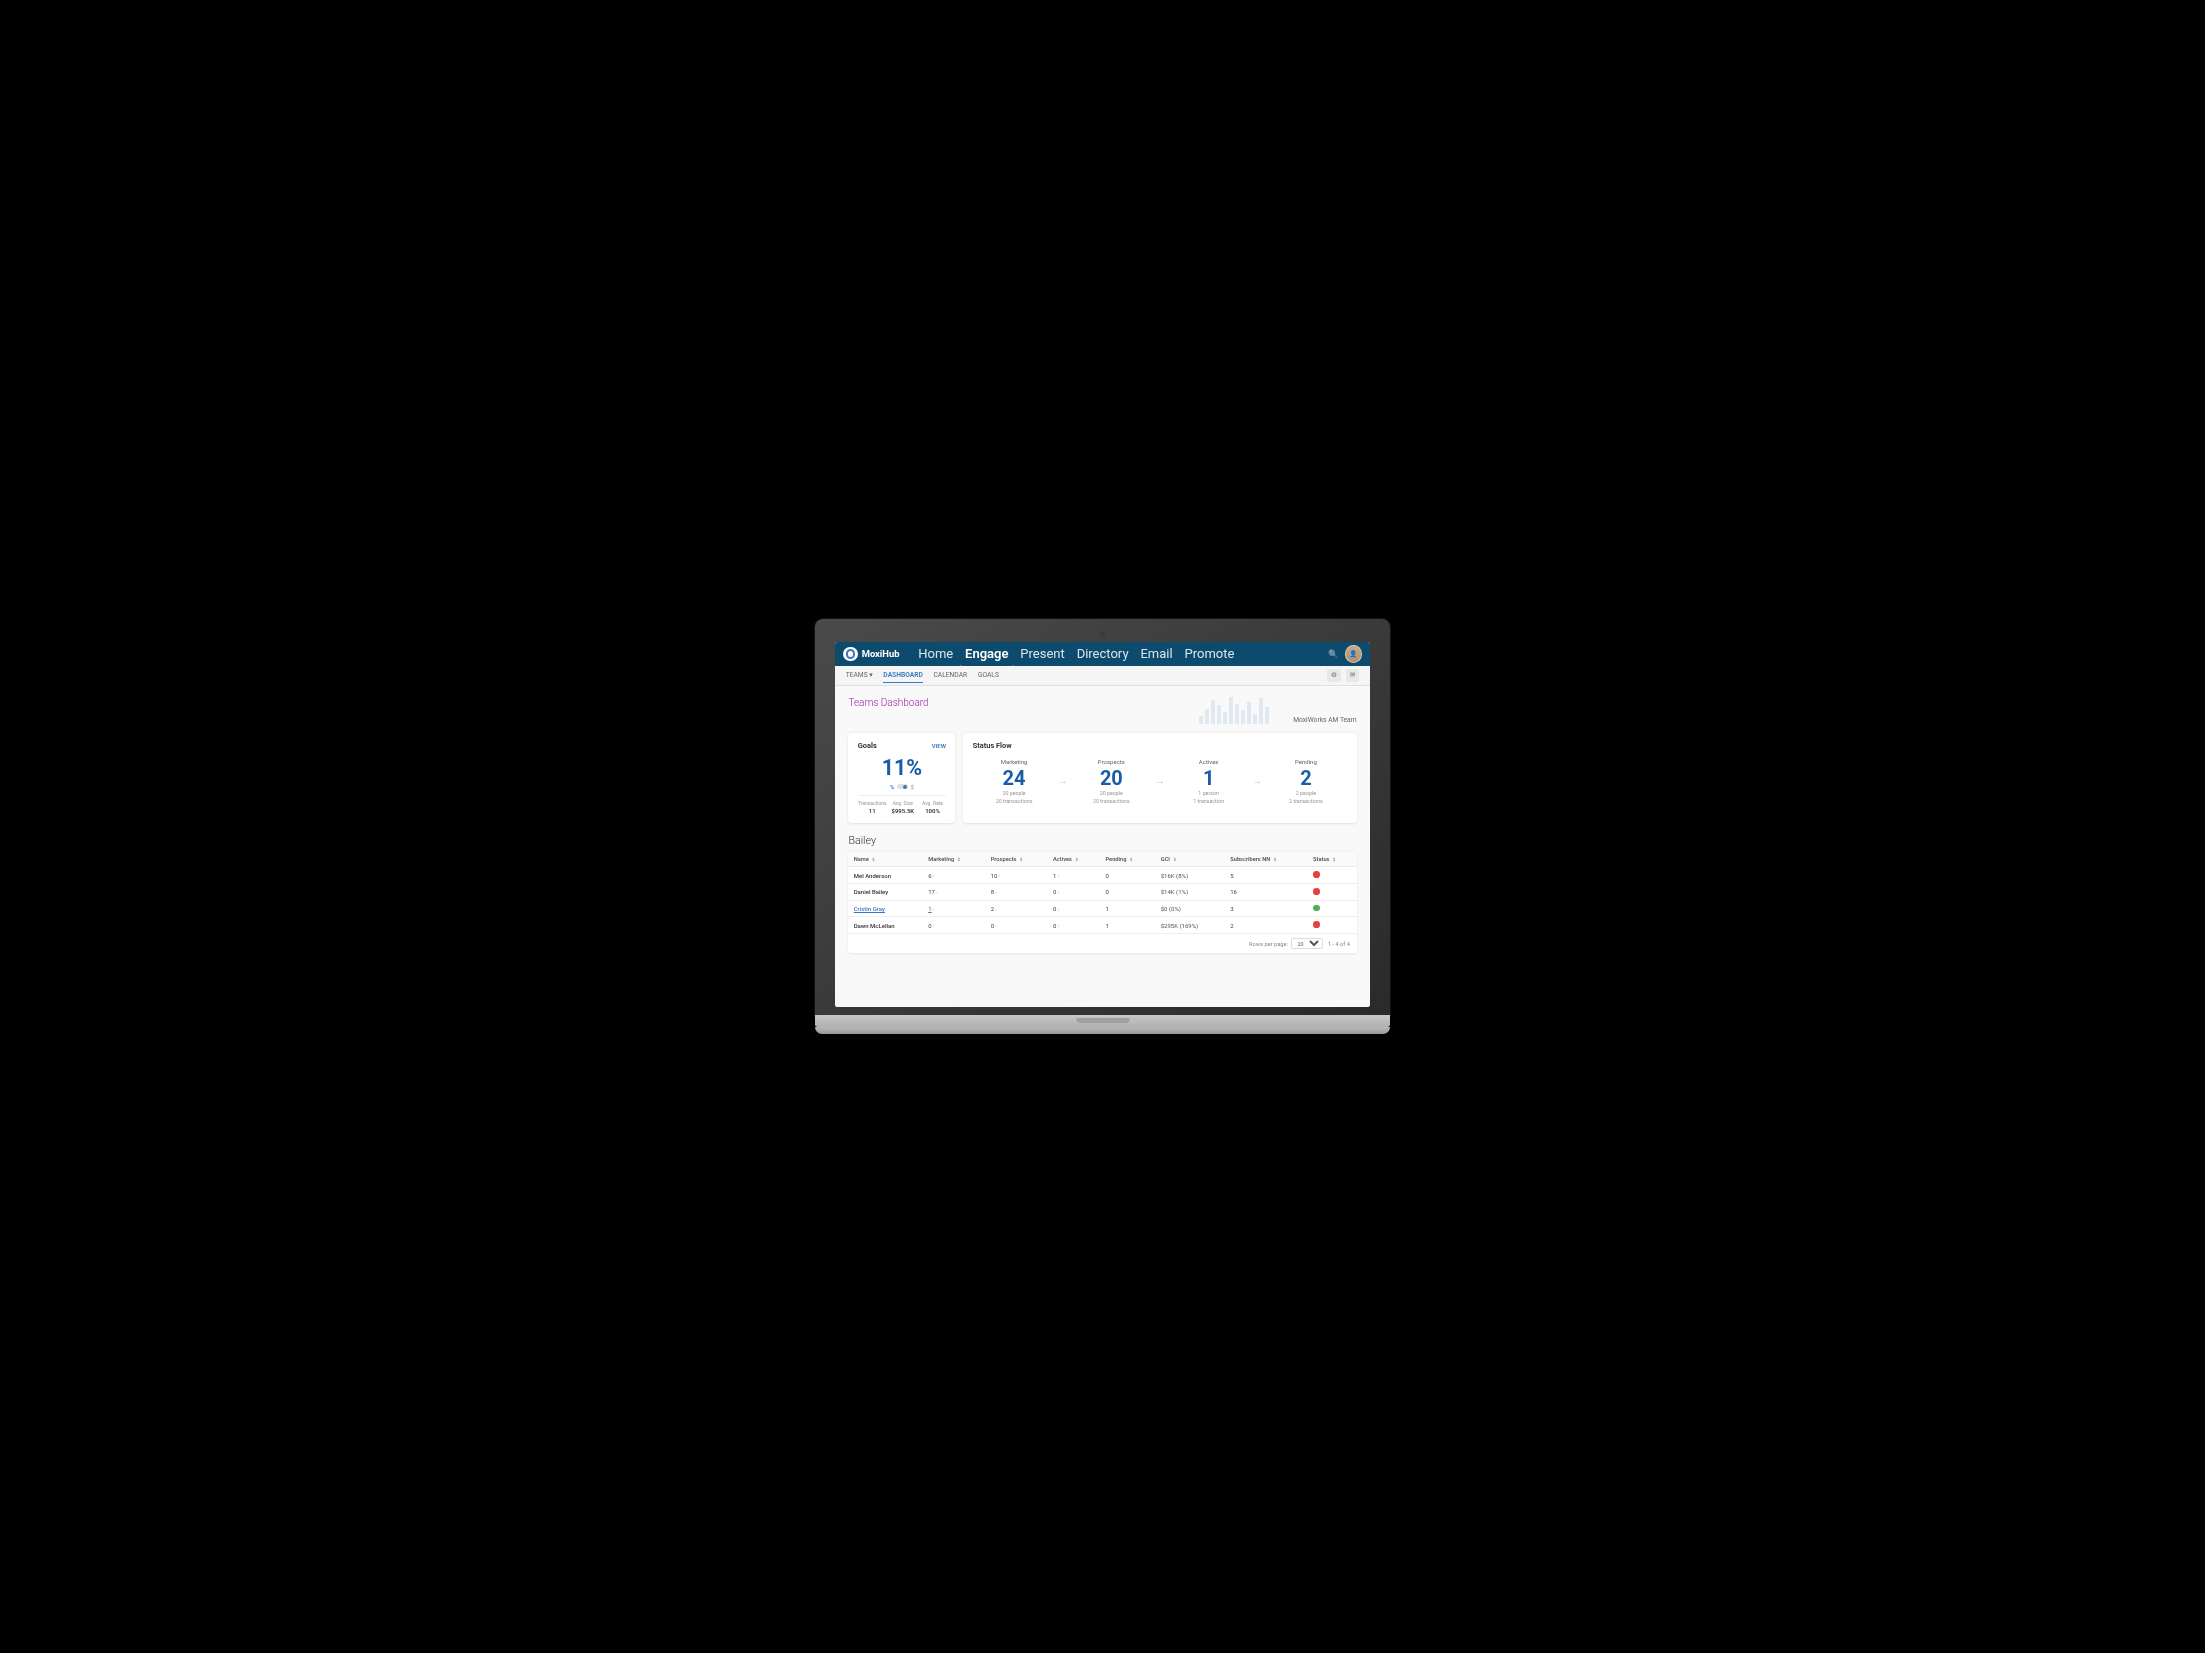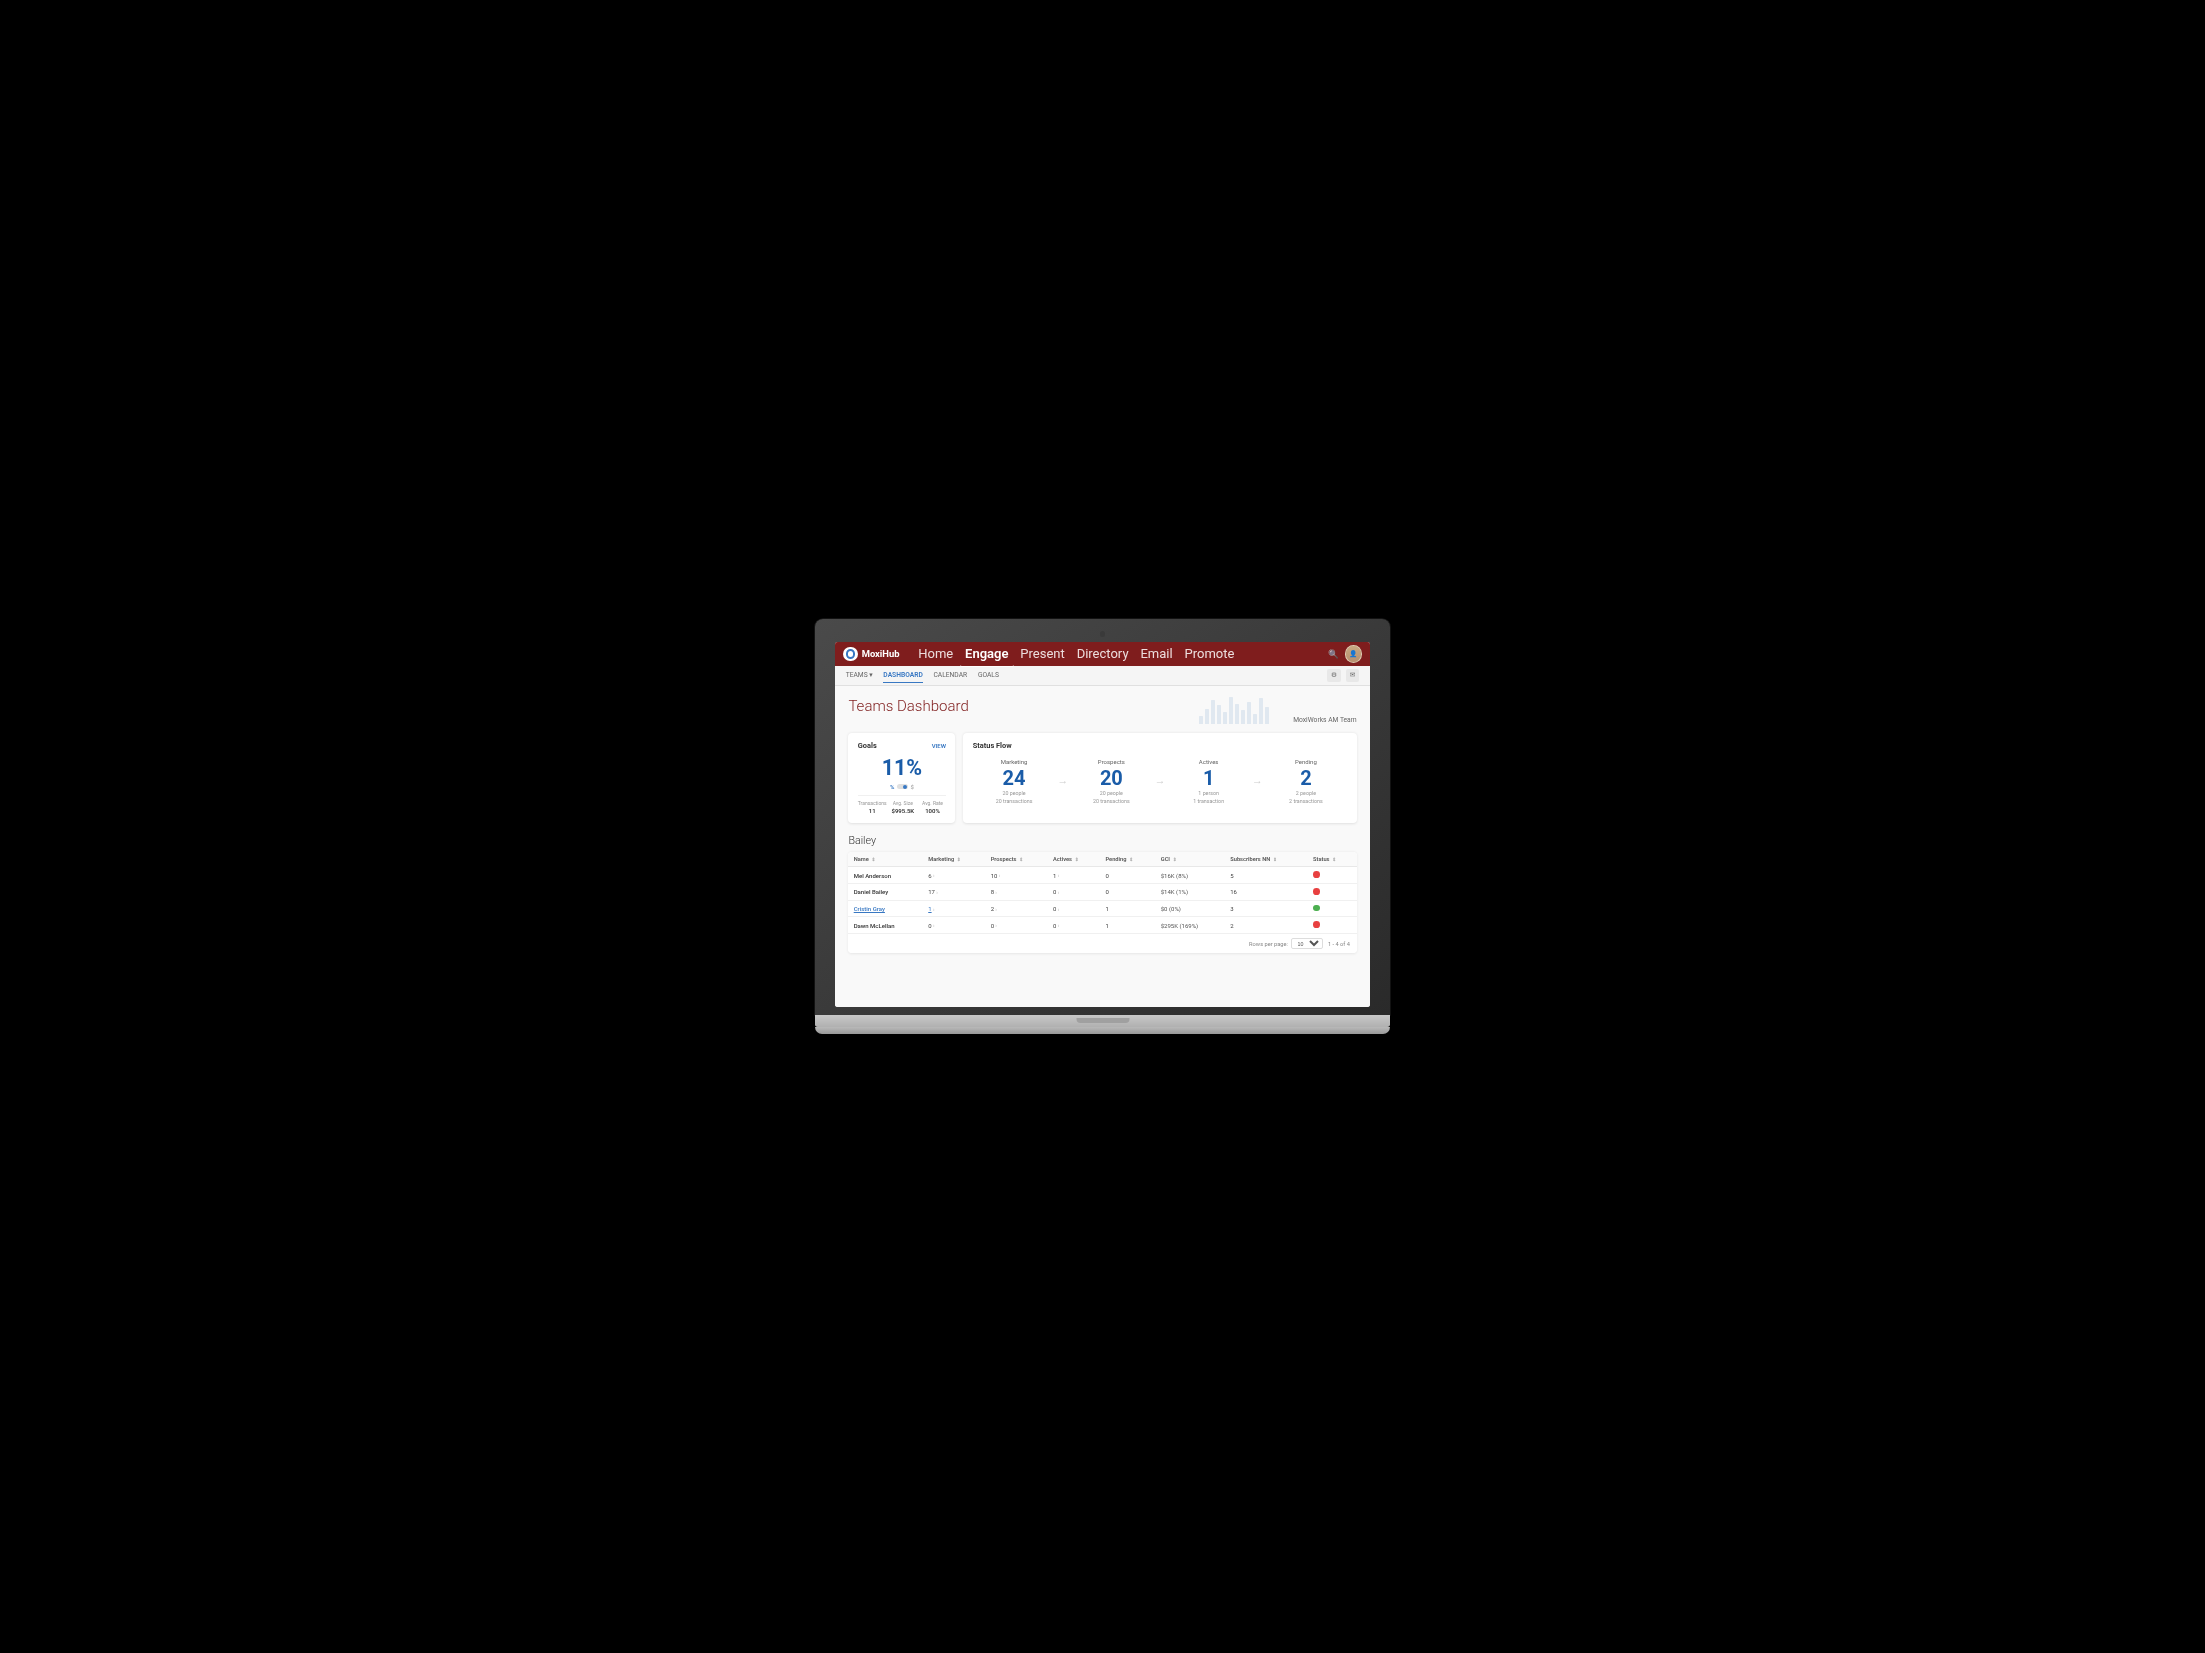"MoxiHub" .top-nav { background: #7f1d1d -> #0c4a6e }
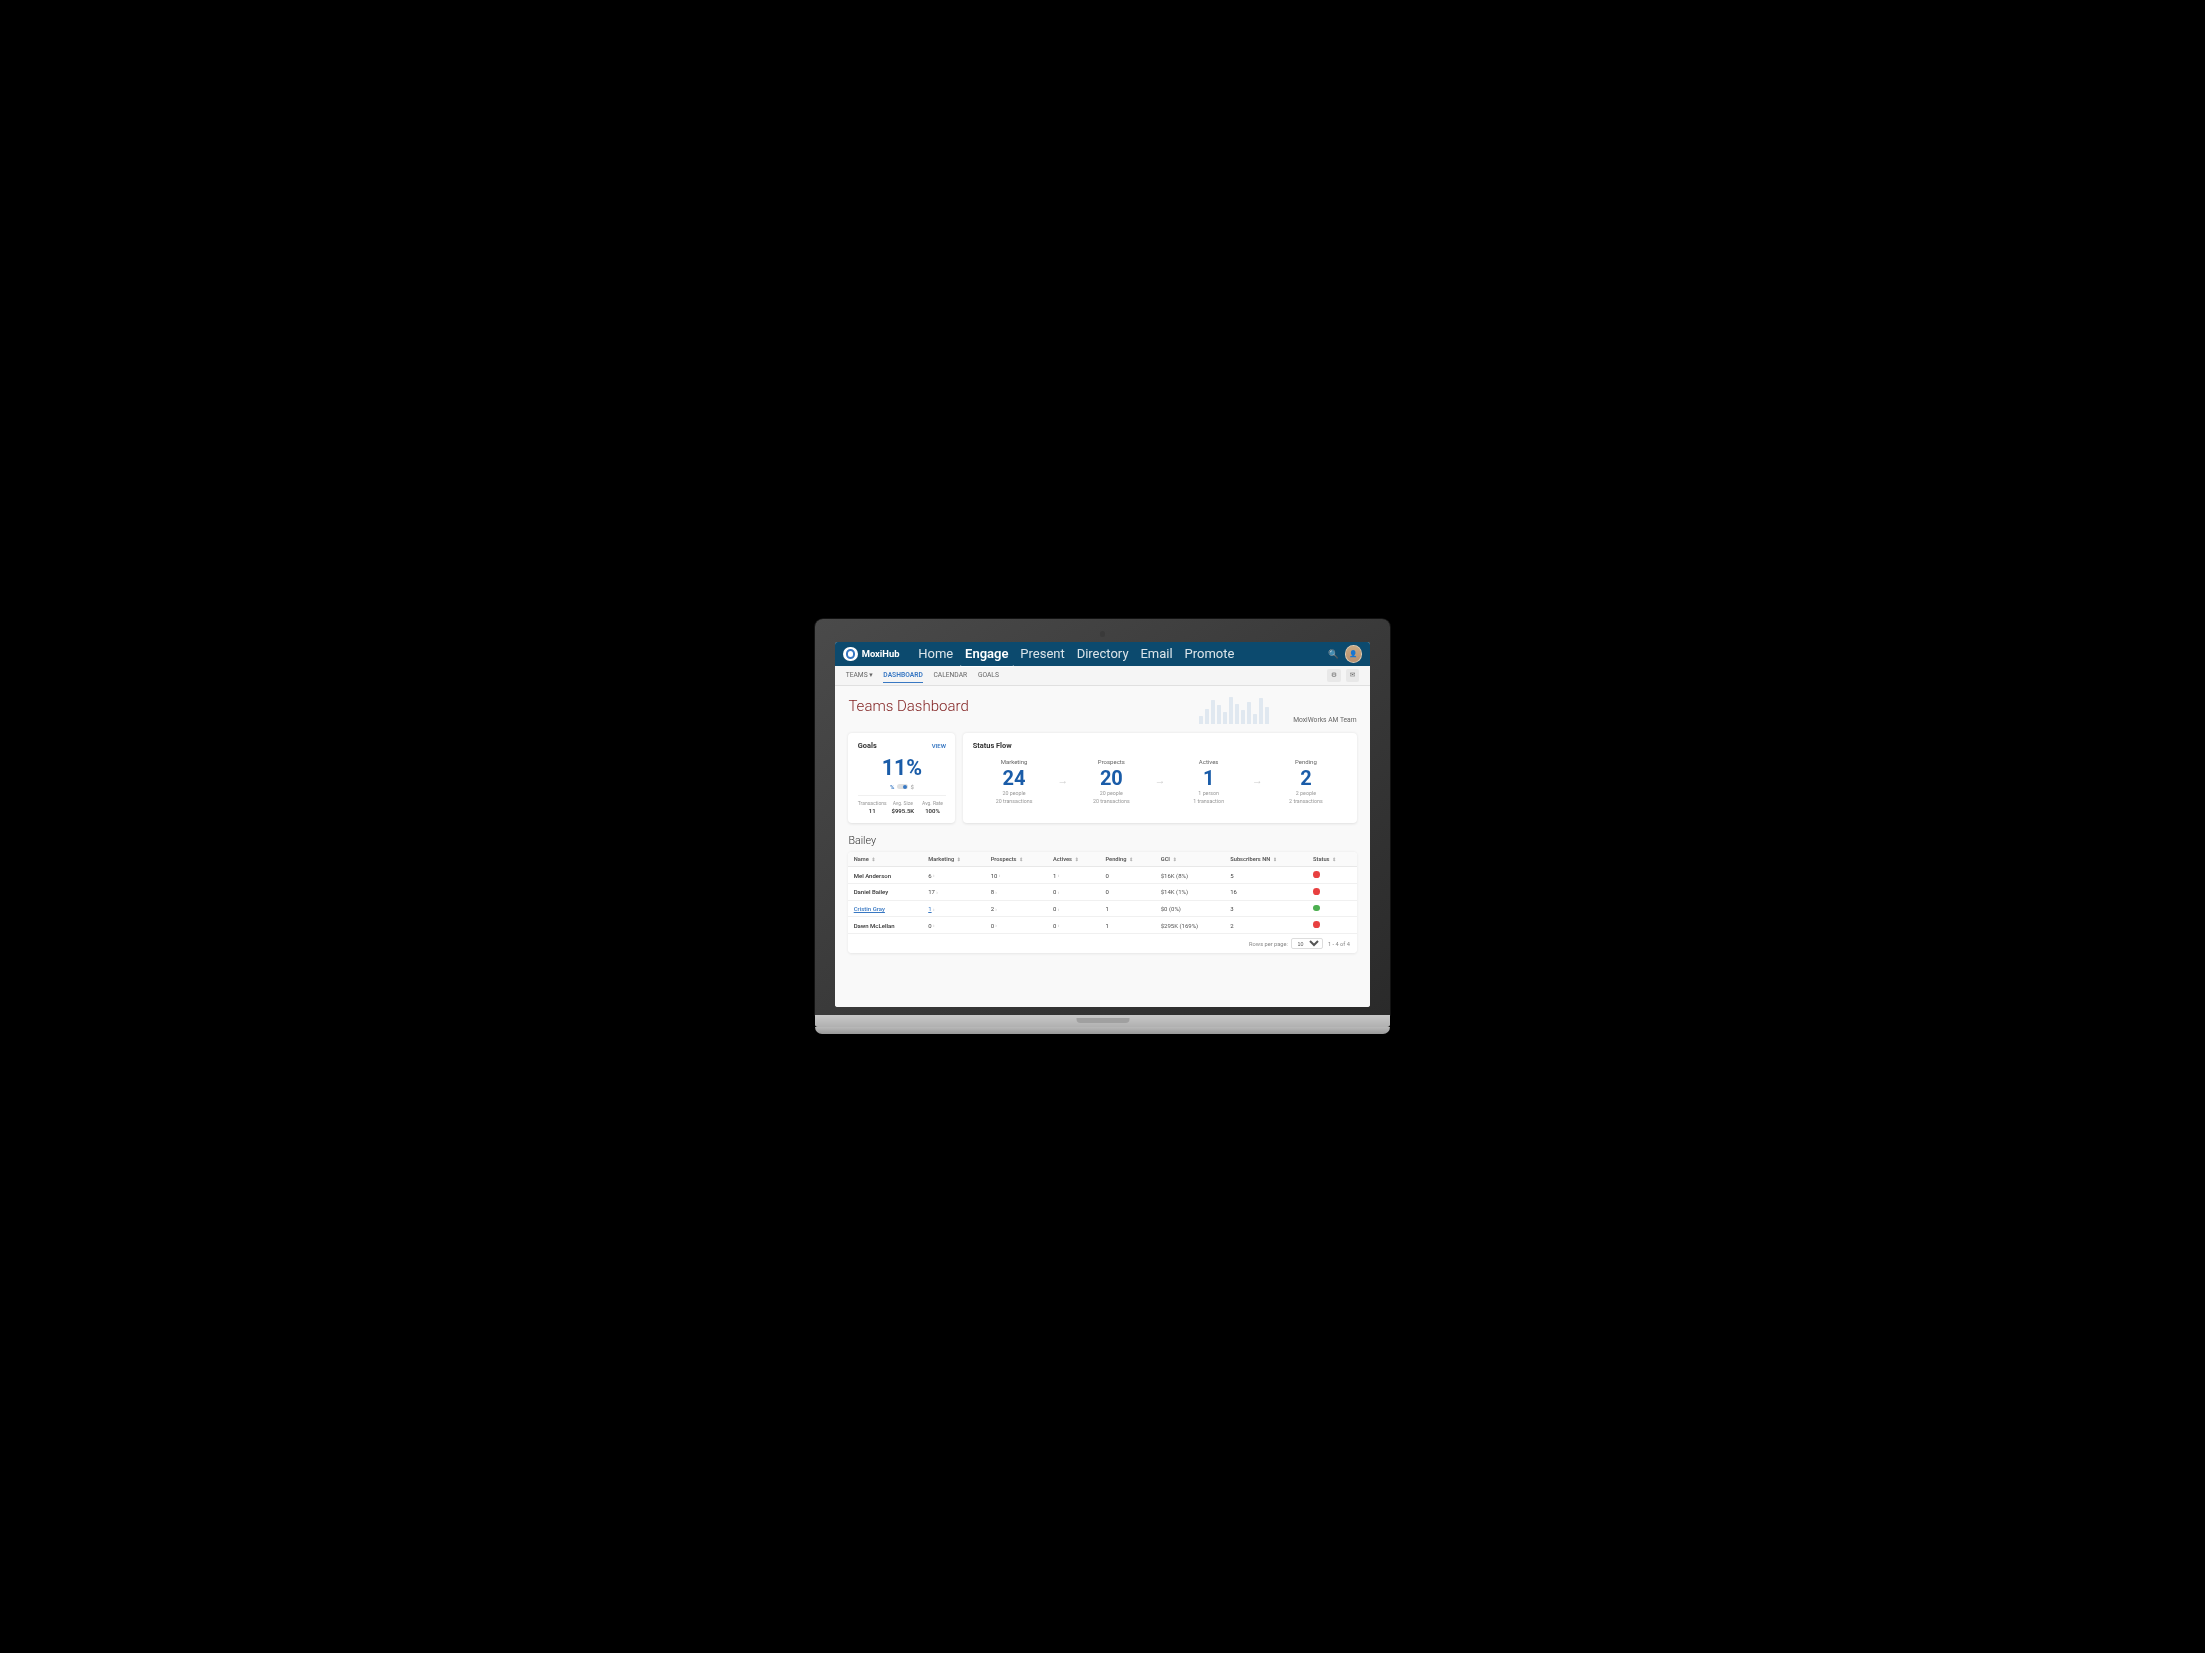"Teams Dashboard" .dashboard-title { color: #7f1d1d -> #a21caf; font-size: 15px -> 10px }
